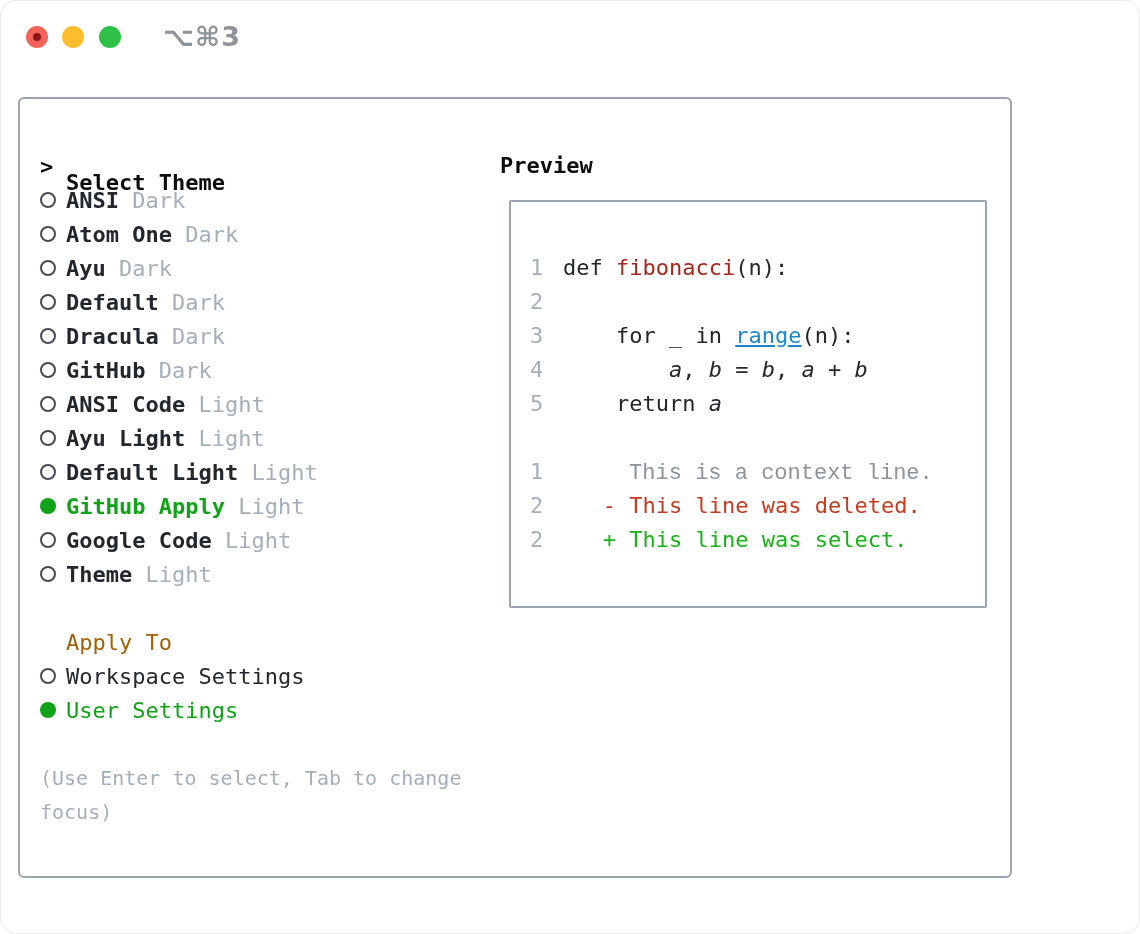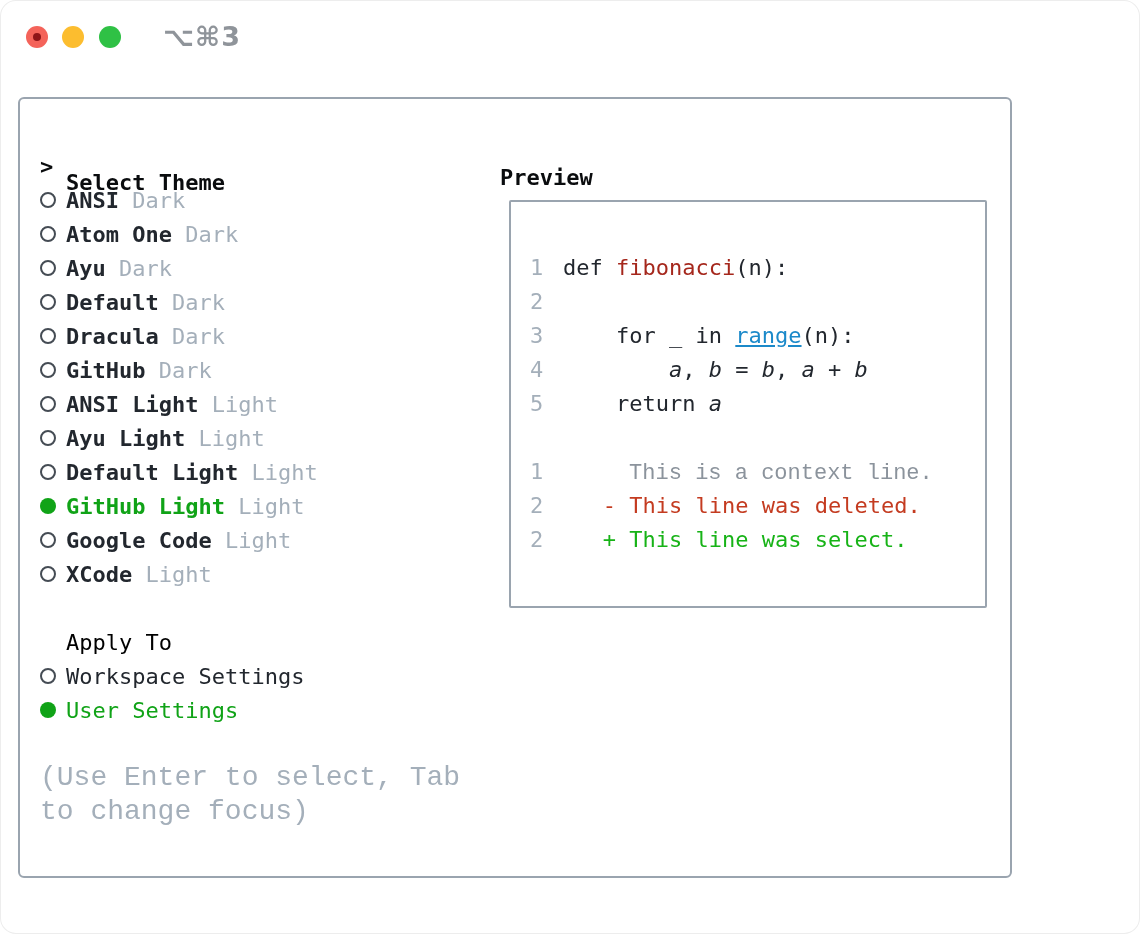"Preview" .preview-header { top: 62px -> 50px }
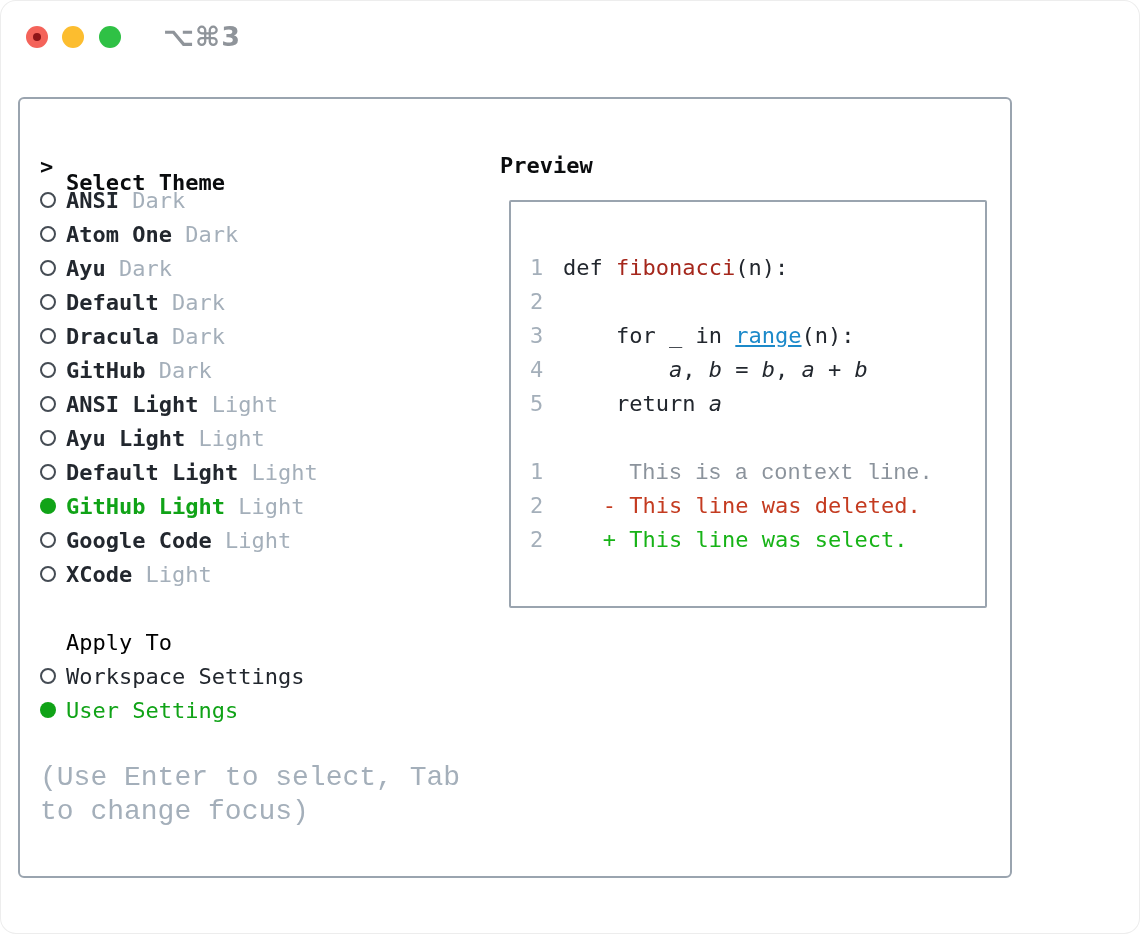"ANSI Light" span.t-name { text: Light -> Code }
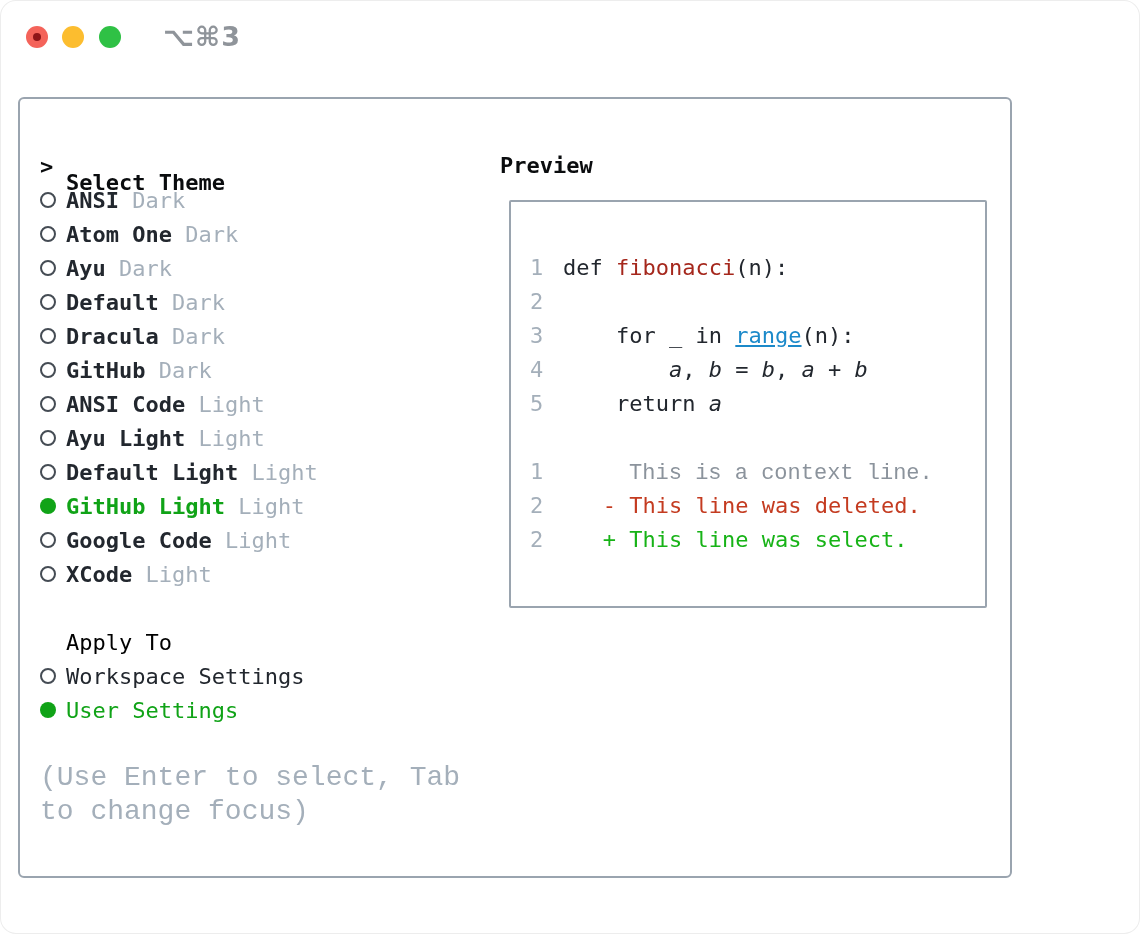"GitHub Light" span.t-name { text: Light -> Apply }
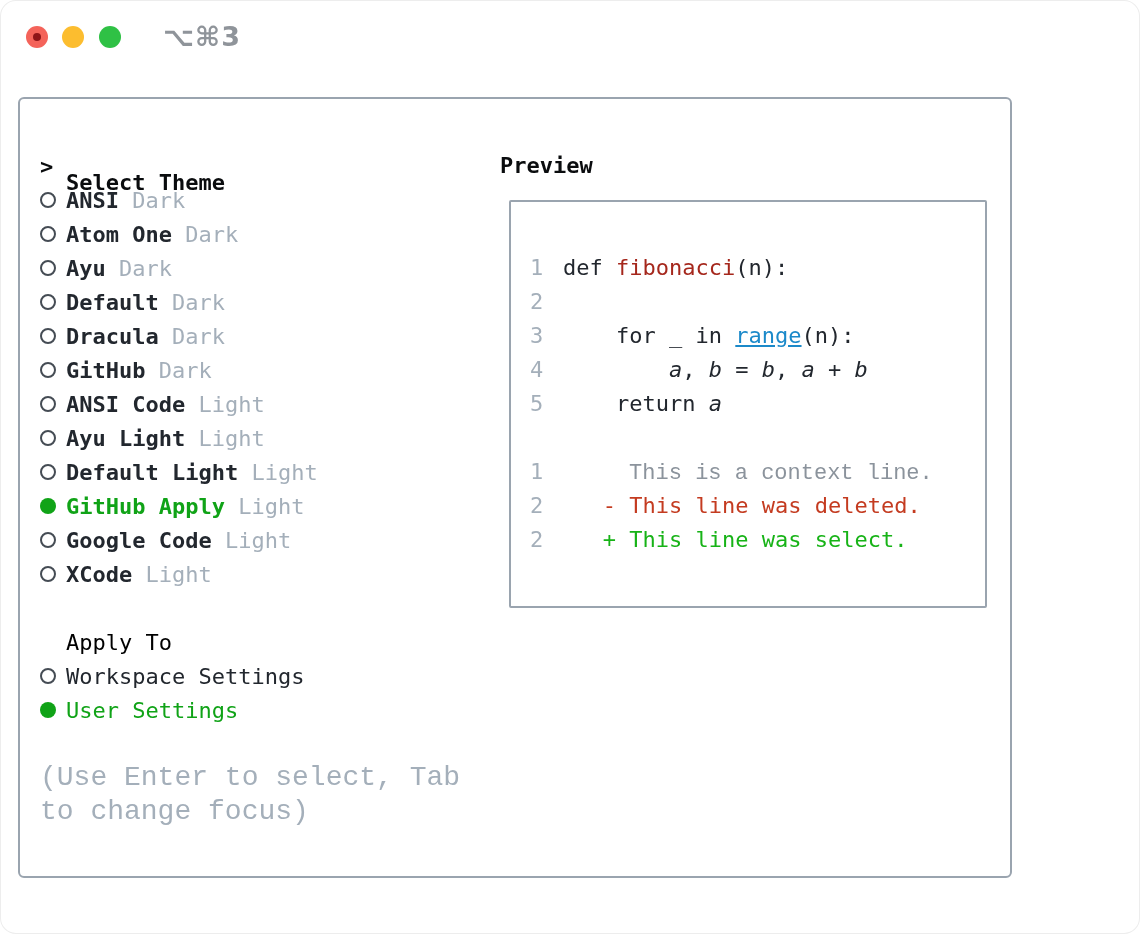"XCode" span.t-name { text: XCode -> Theme }
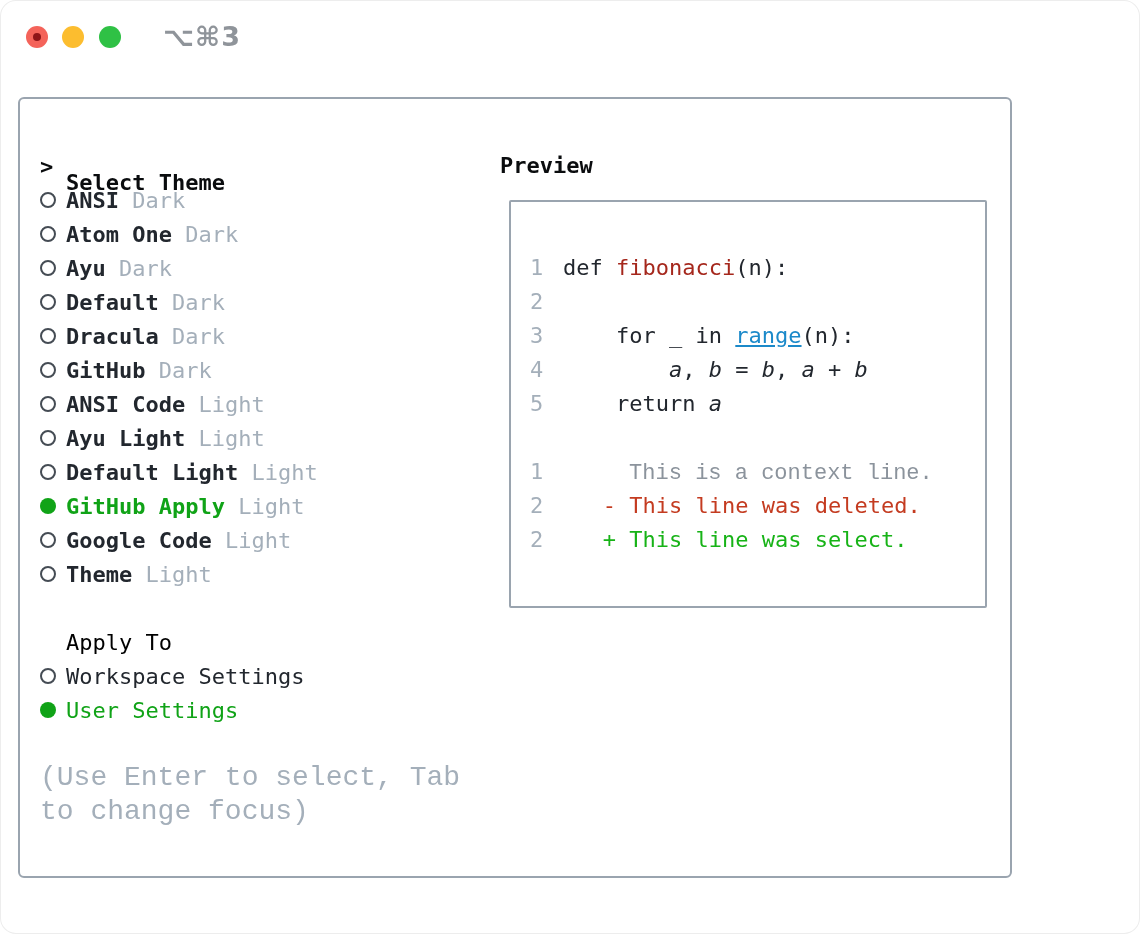"Apply To" .apply-hdr-label { color: #000000 -> #a16207 }
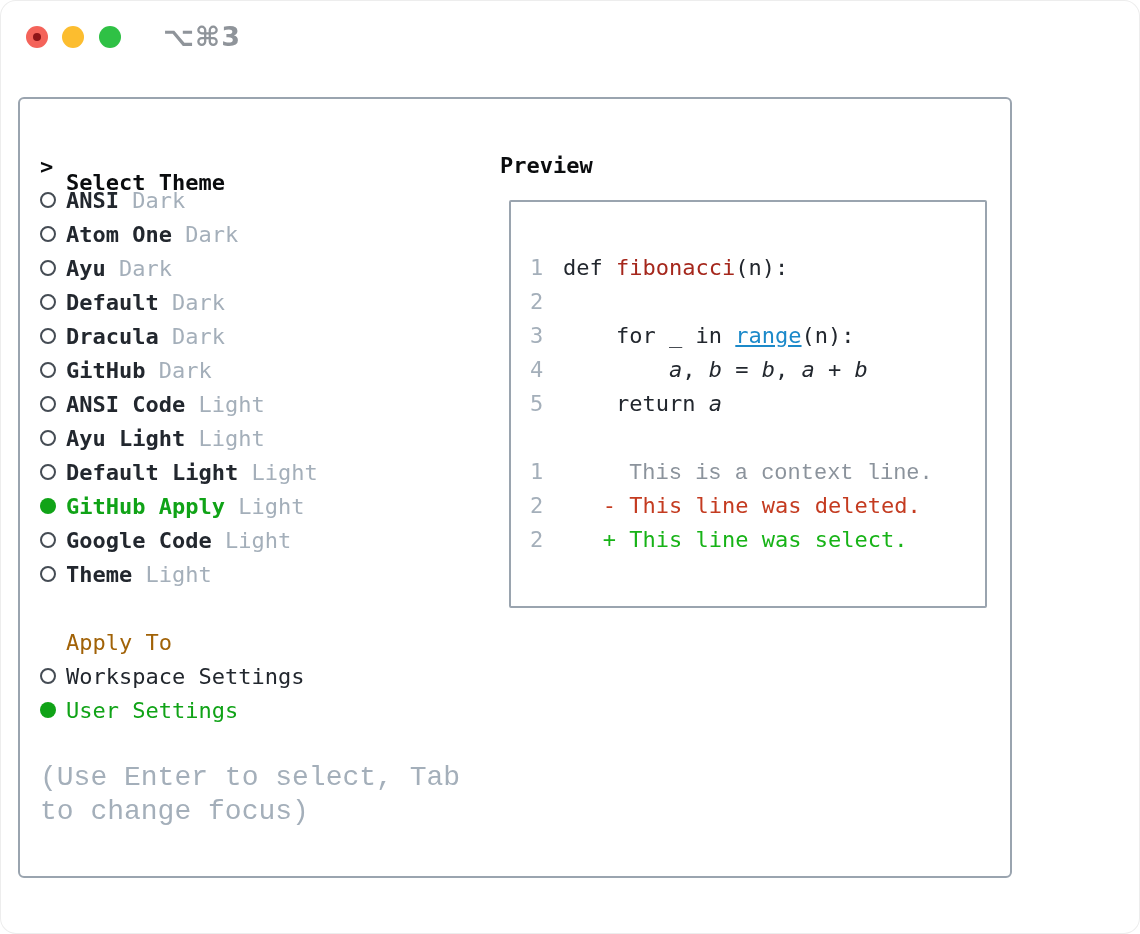"(Use Enter to select, Tab" .hint { font-family: Liberation Mono, monospace -> none; font-size: 28px -> 20px }
